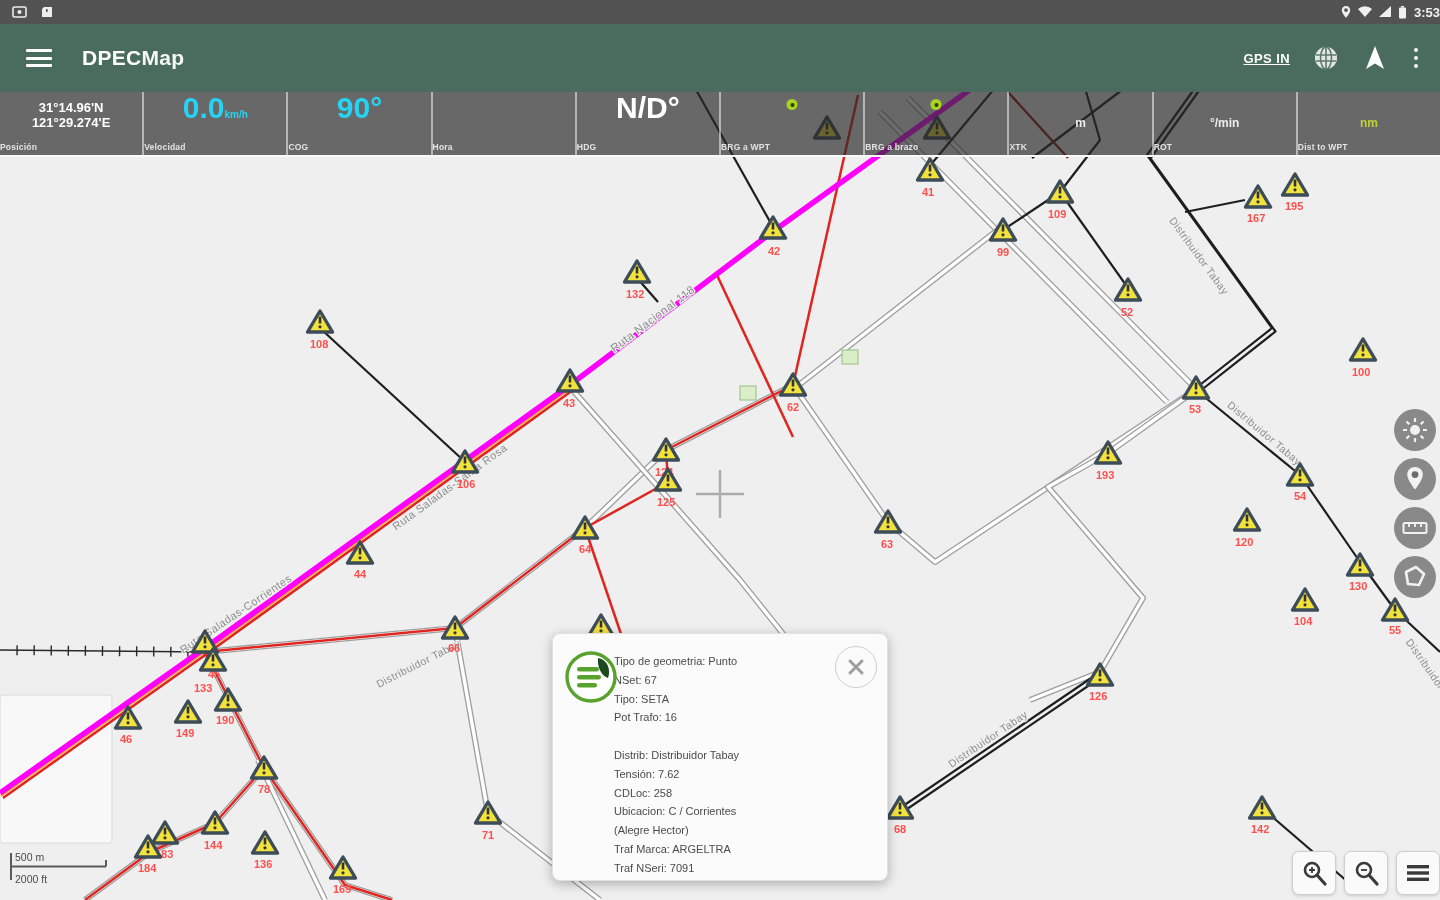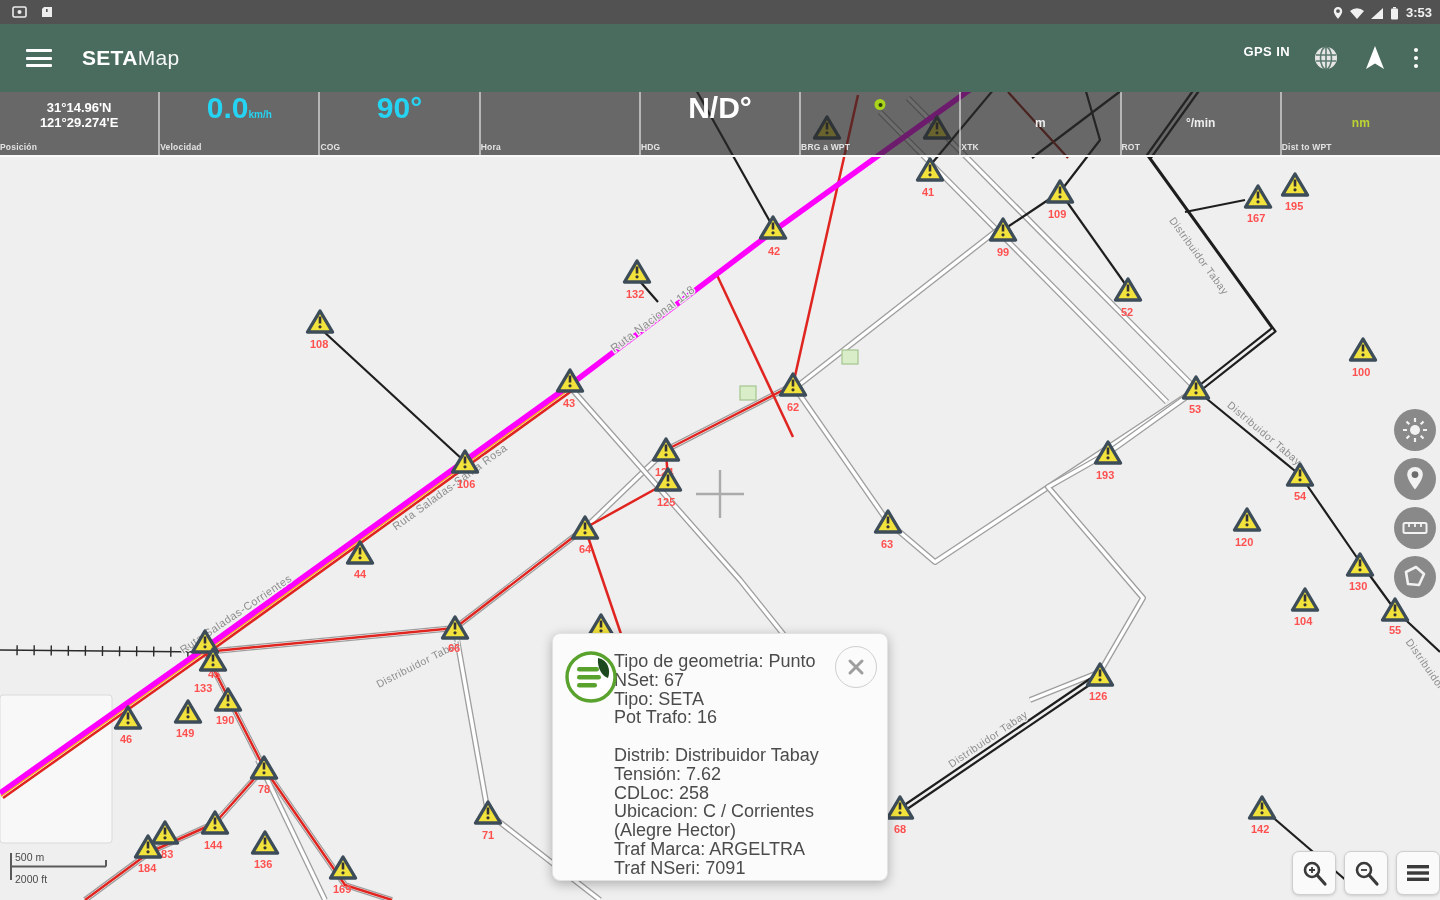"3:53" .sb-right { align-items: flex-end -> flex-start; margin-right: 8px -> none }
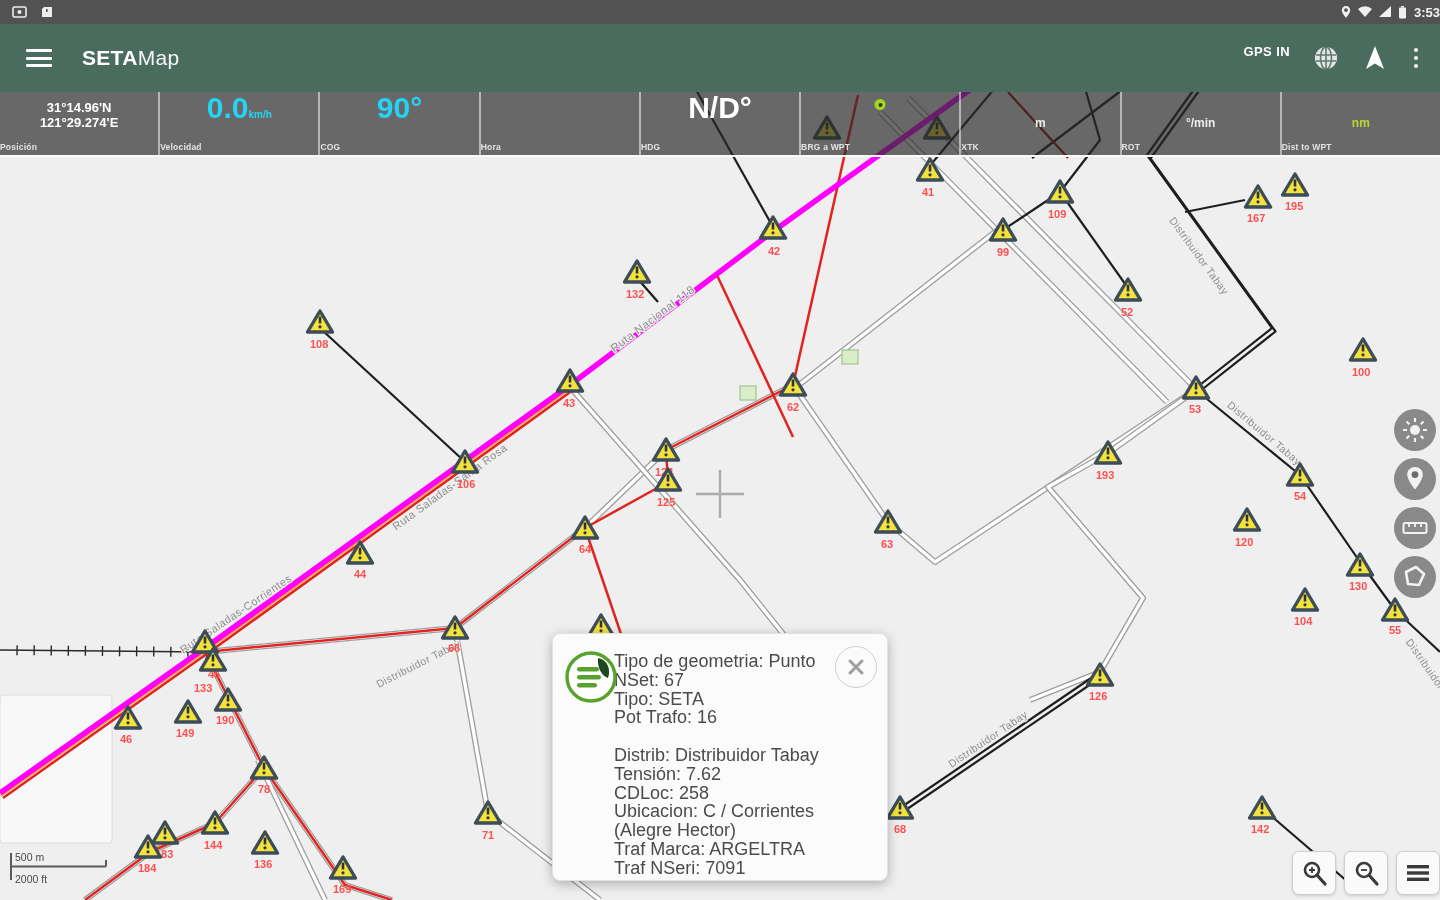"SETA" b { text: SETA -> DPEC }
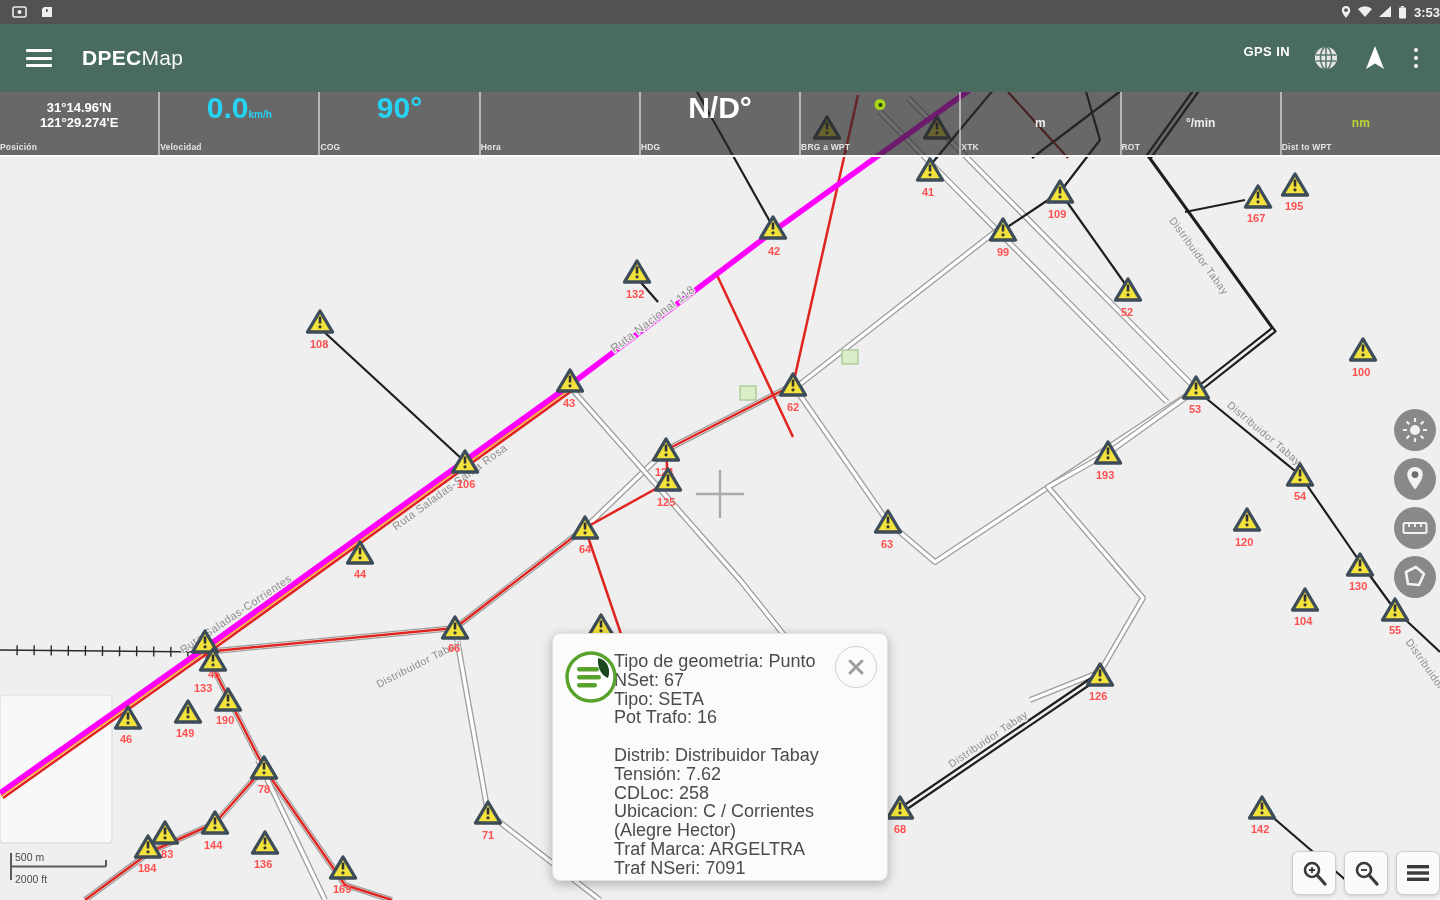"Map" .app-title i { font-weight: 400 -> 700 }
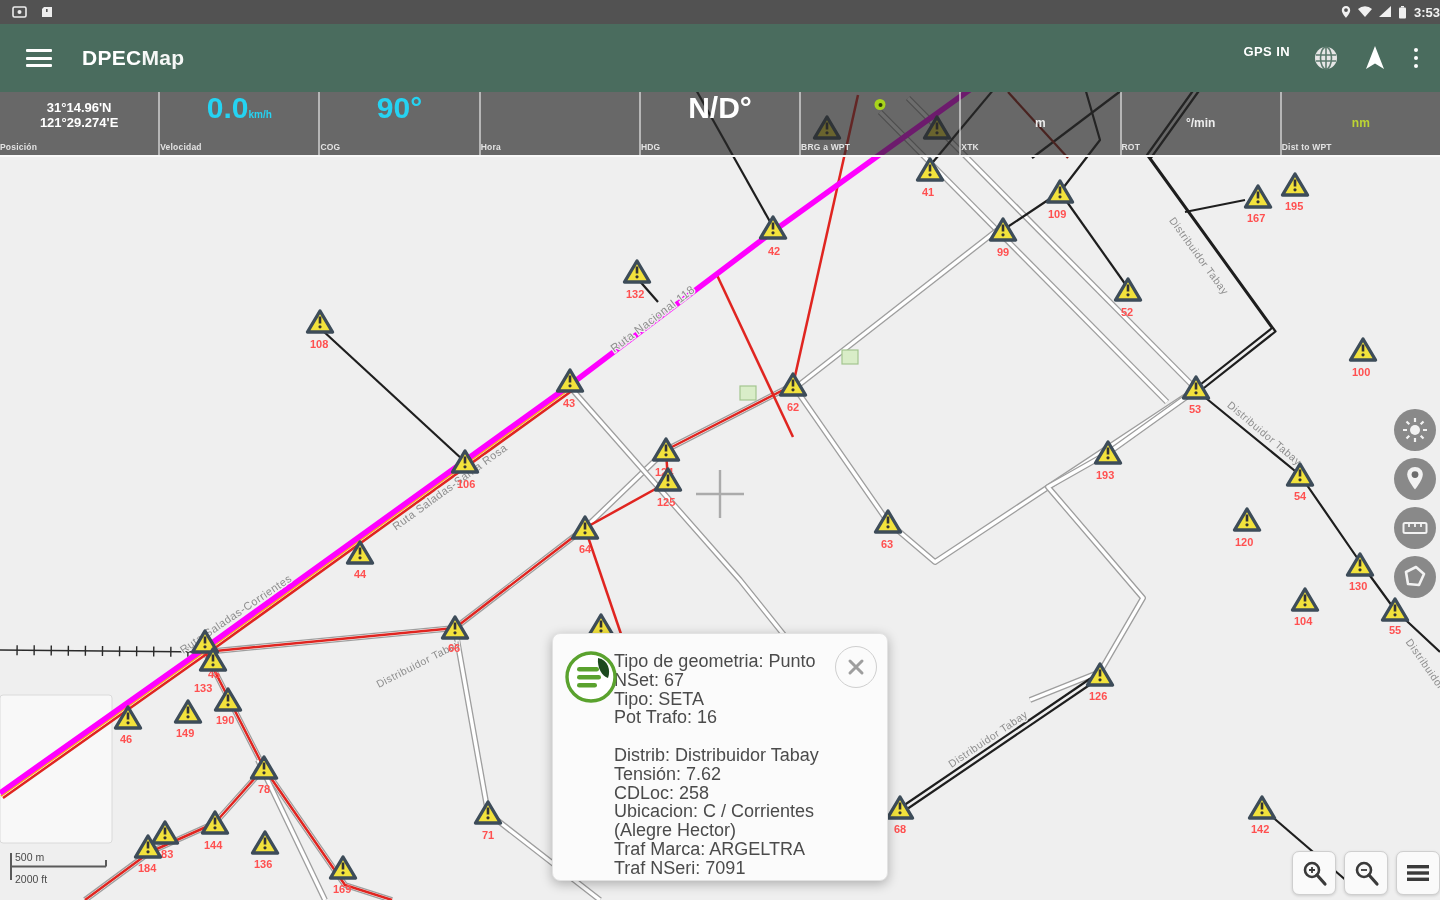"GPS IN" .ab-right { align-items: none -> center; text-decoration: none -> underline }
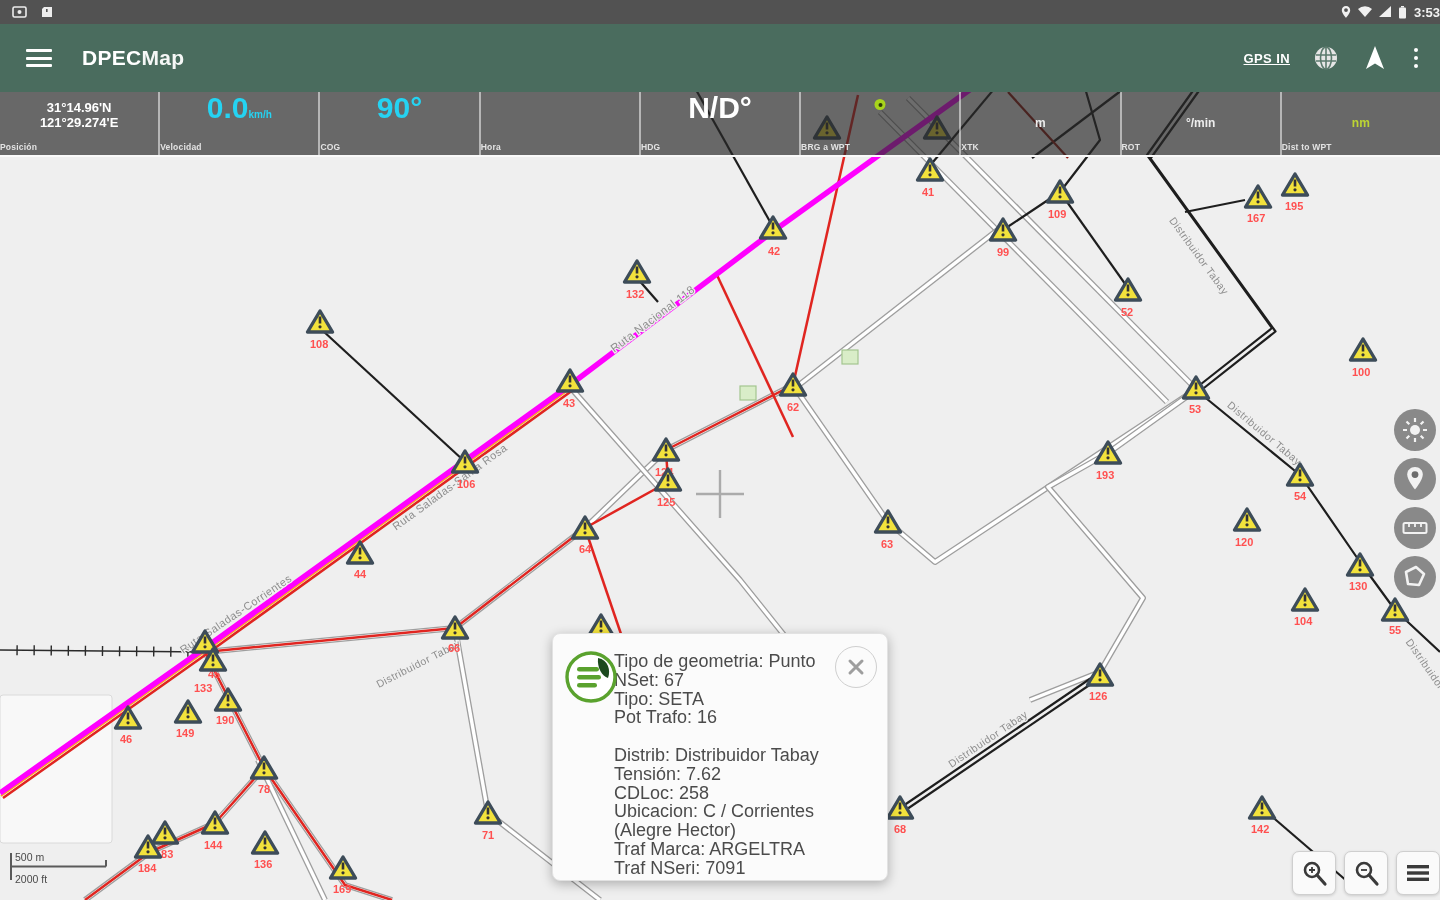"BRG a brazo" div.cell { html: none -> <div> <span></span> <div>BRG a brazo</div> </div> }
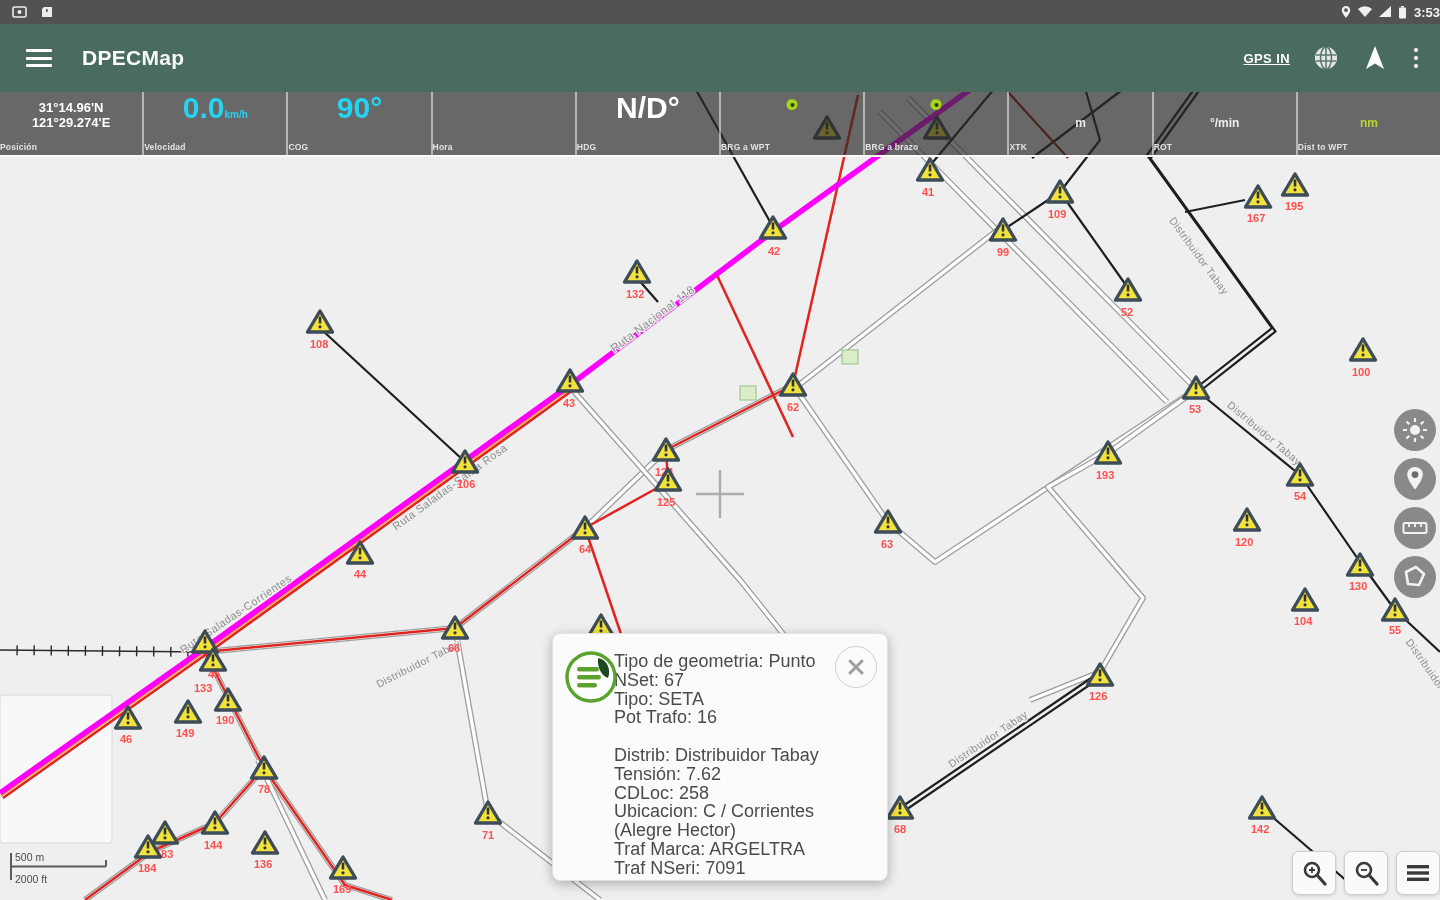"Tipo de geometria: Punto" .popup-line { font-size: 18px -> 11px }
